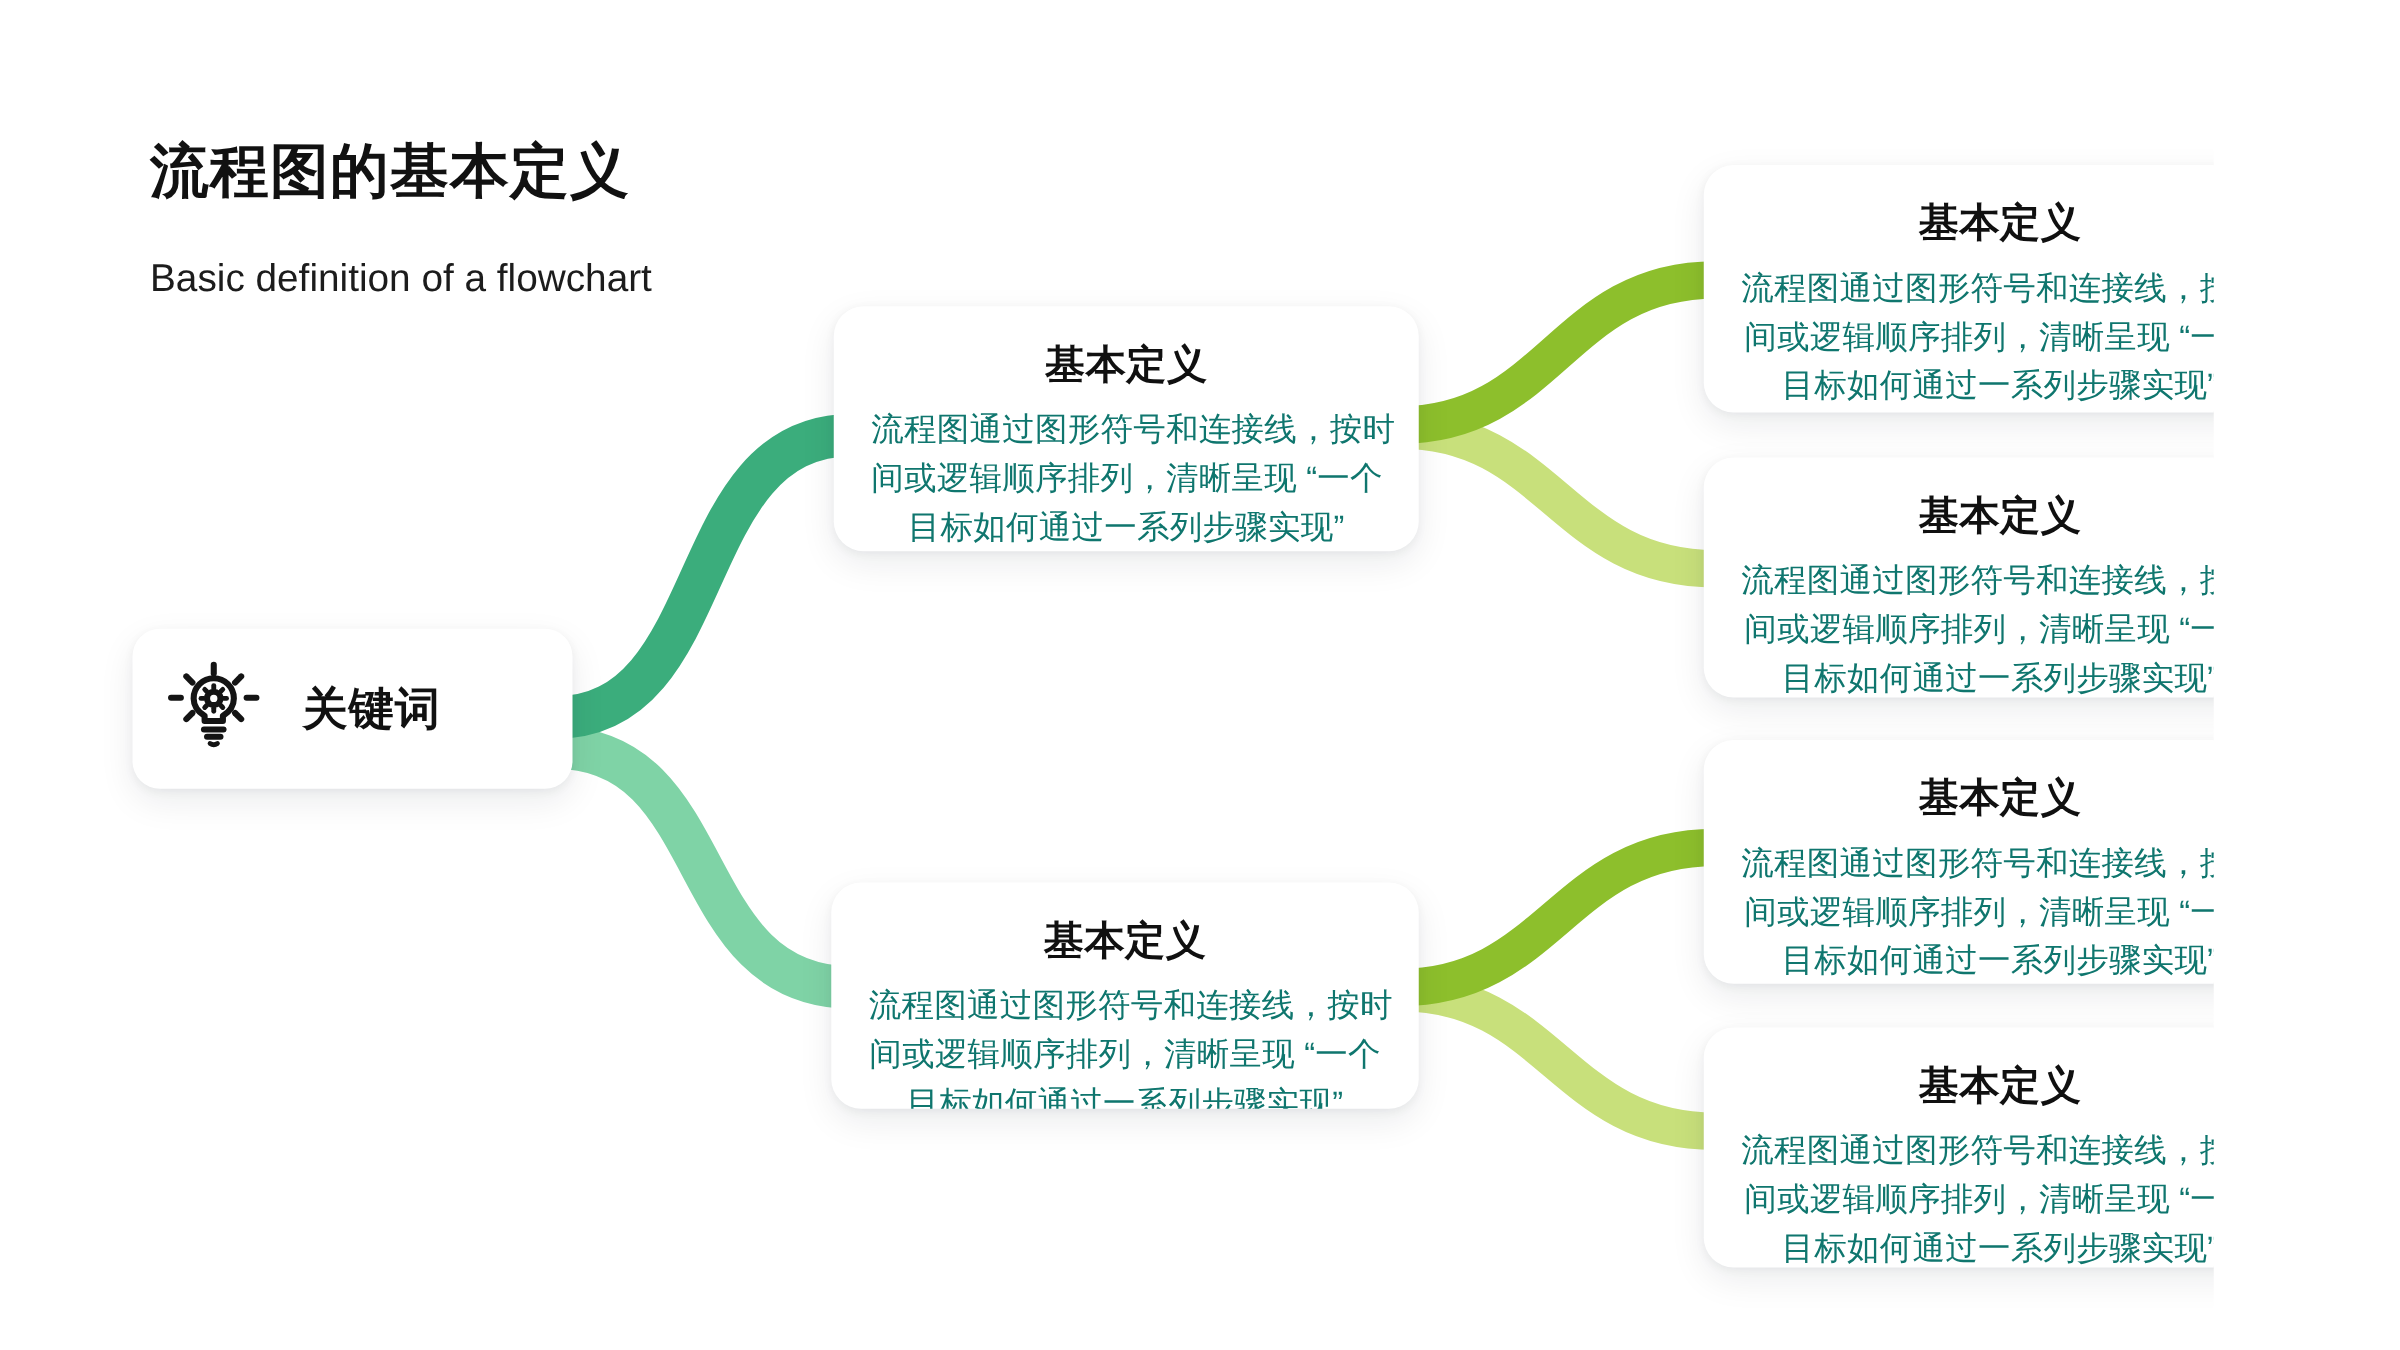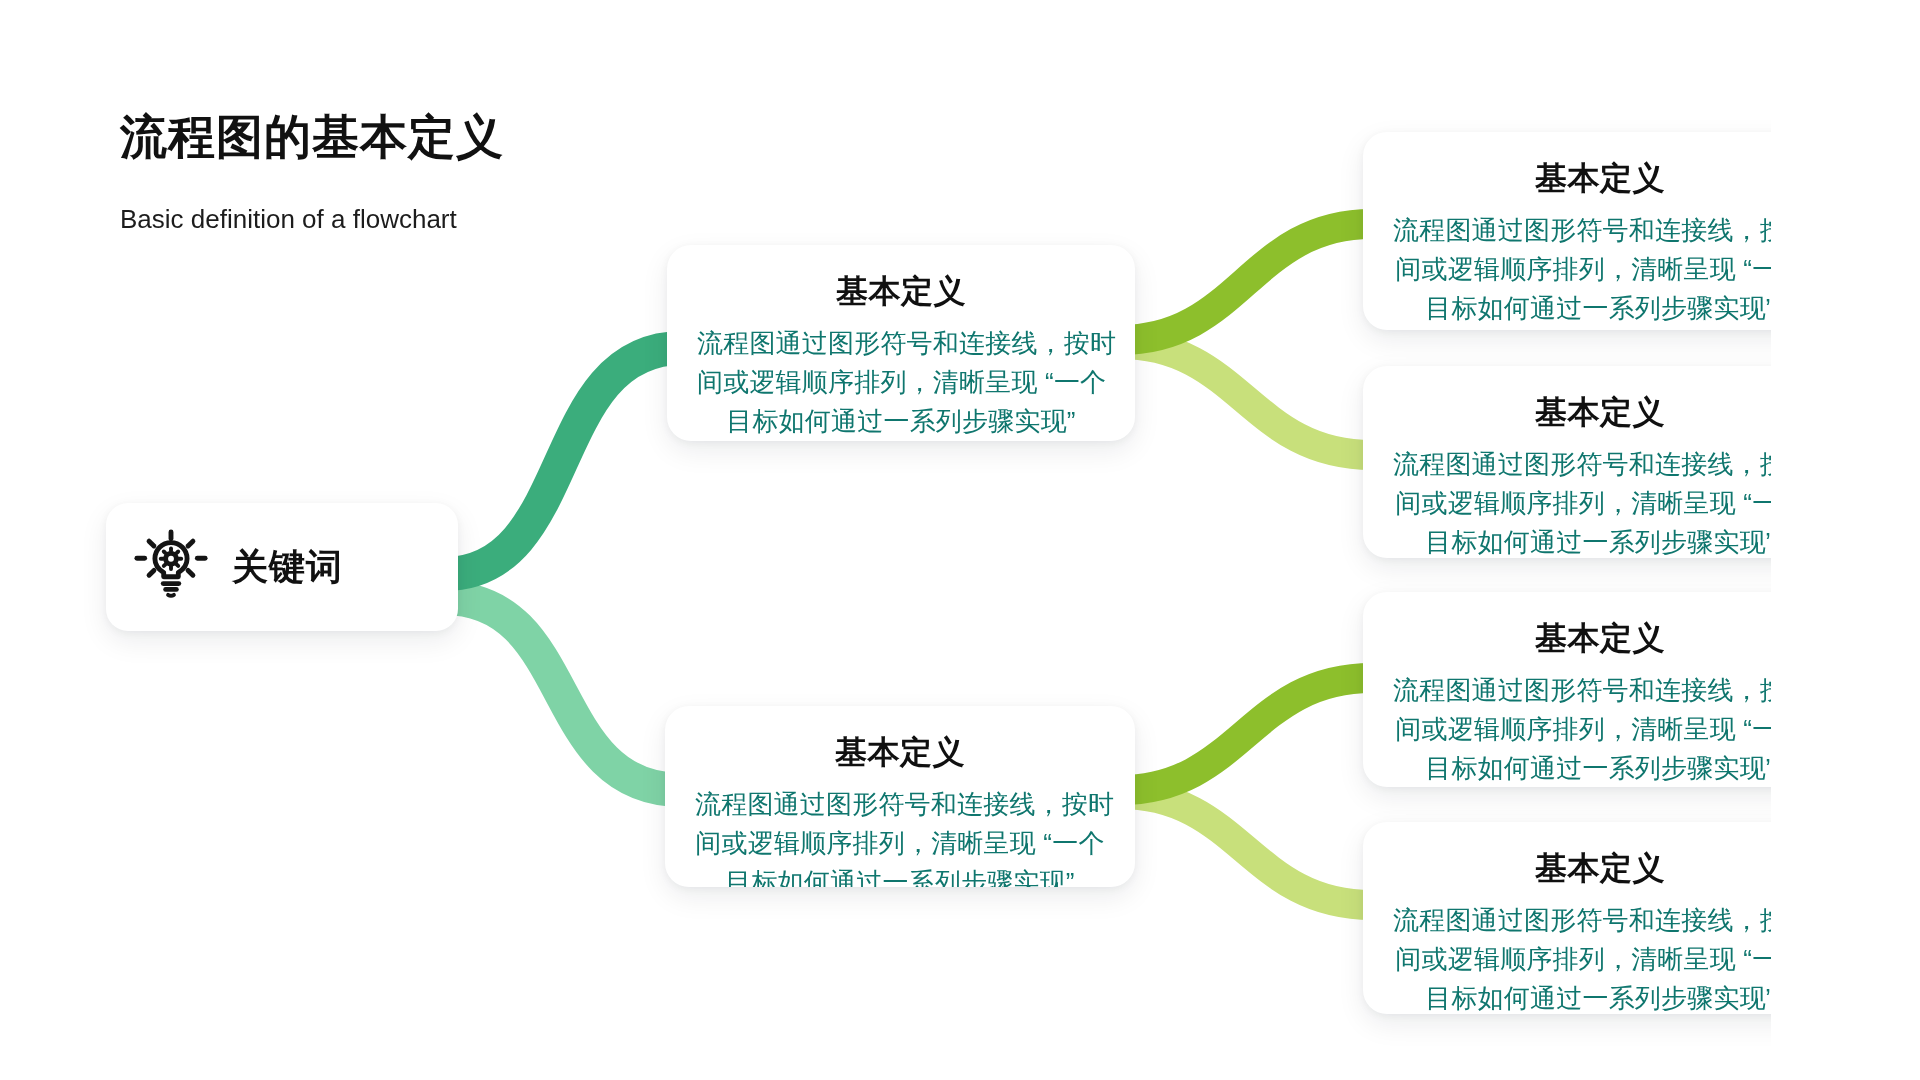"Basic definition of a flowchart" .page-subtitle { font-size: 26px -> 31px }
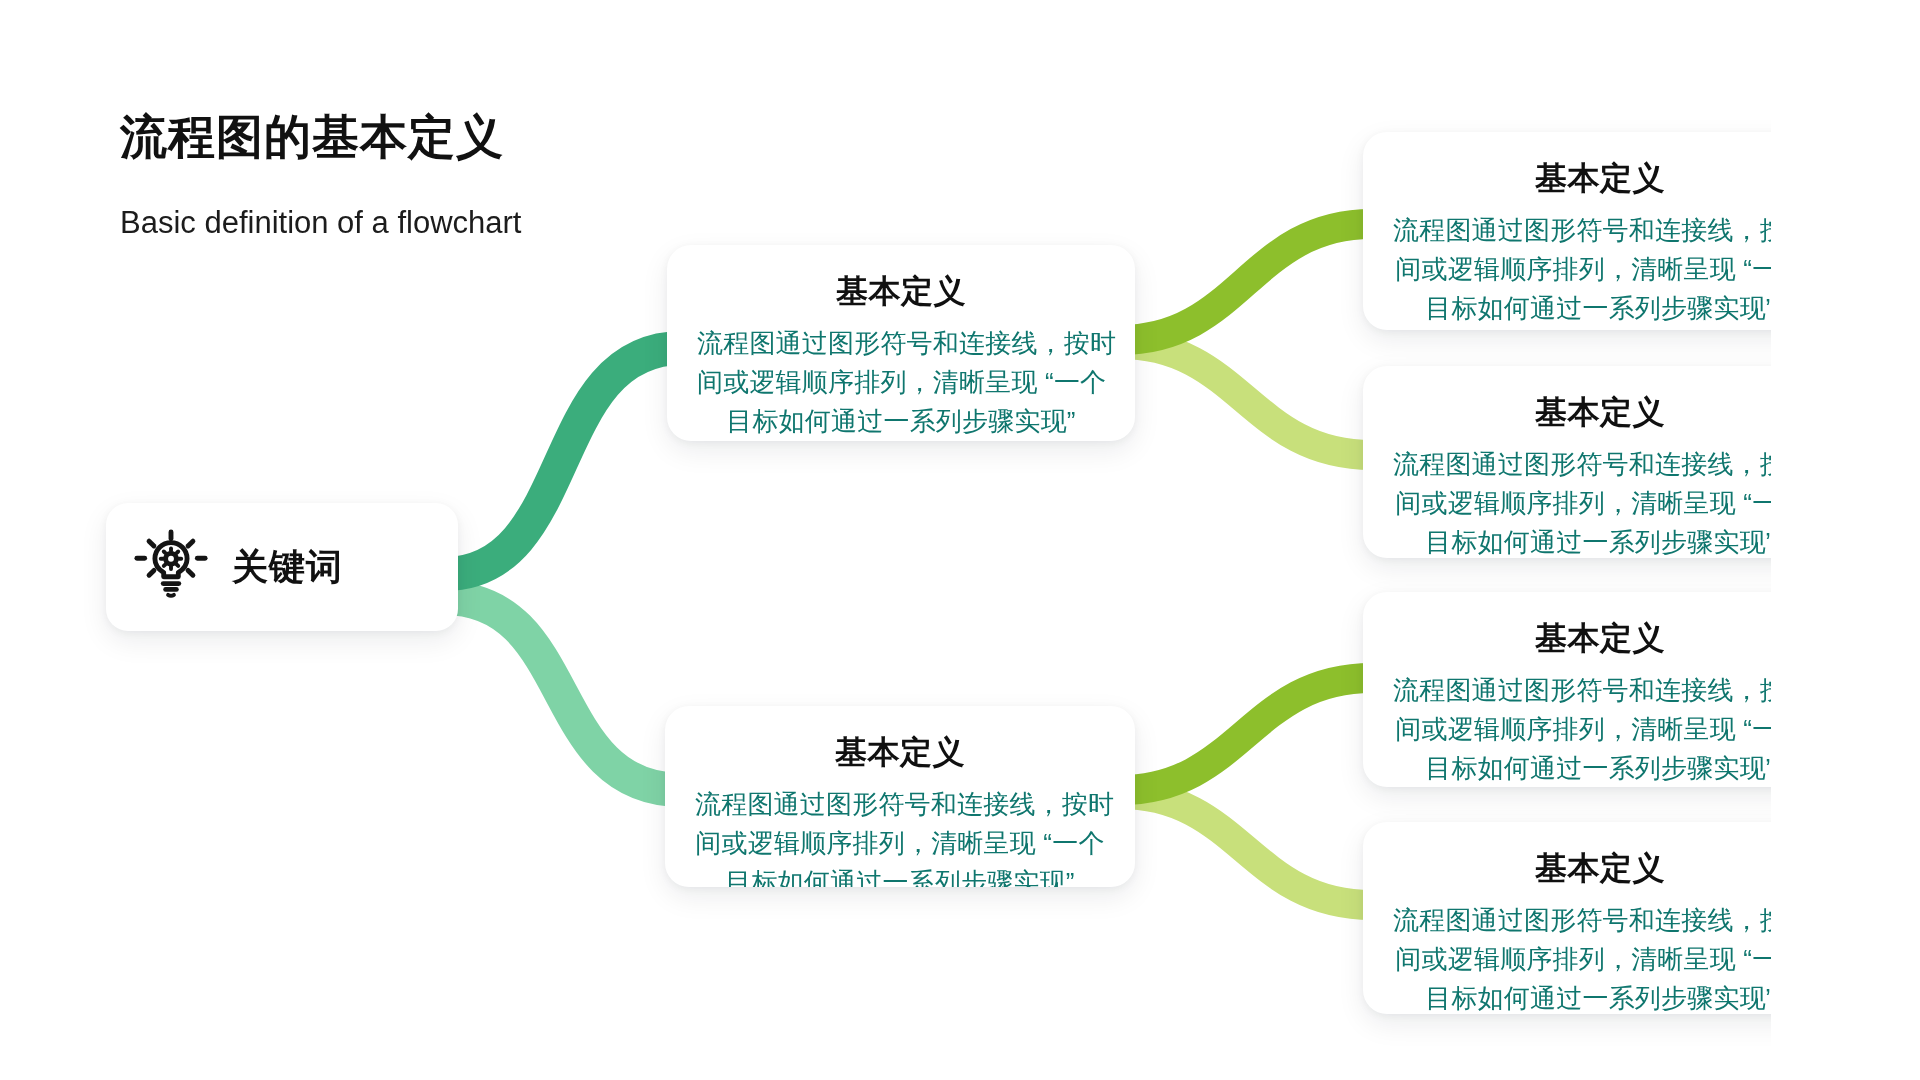"关键词" .root-card { gap: 22px -> 32px }
